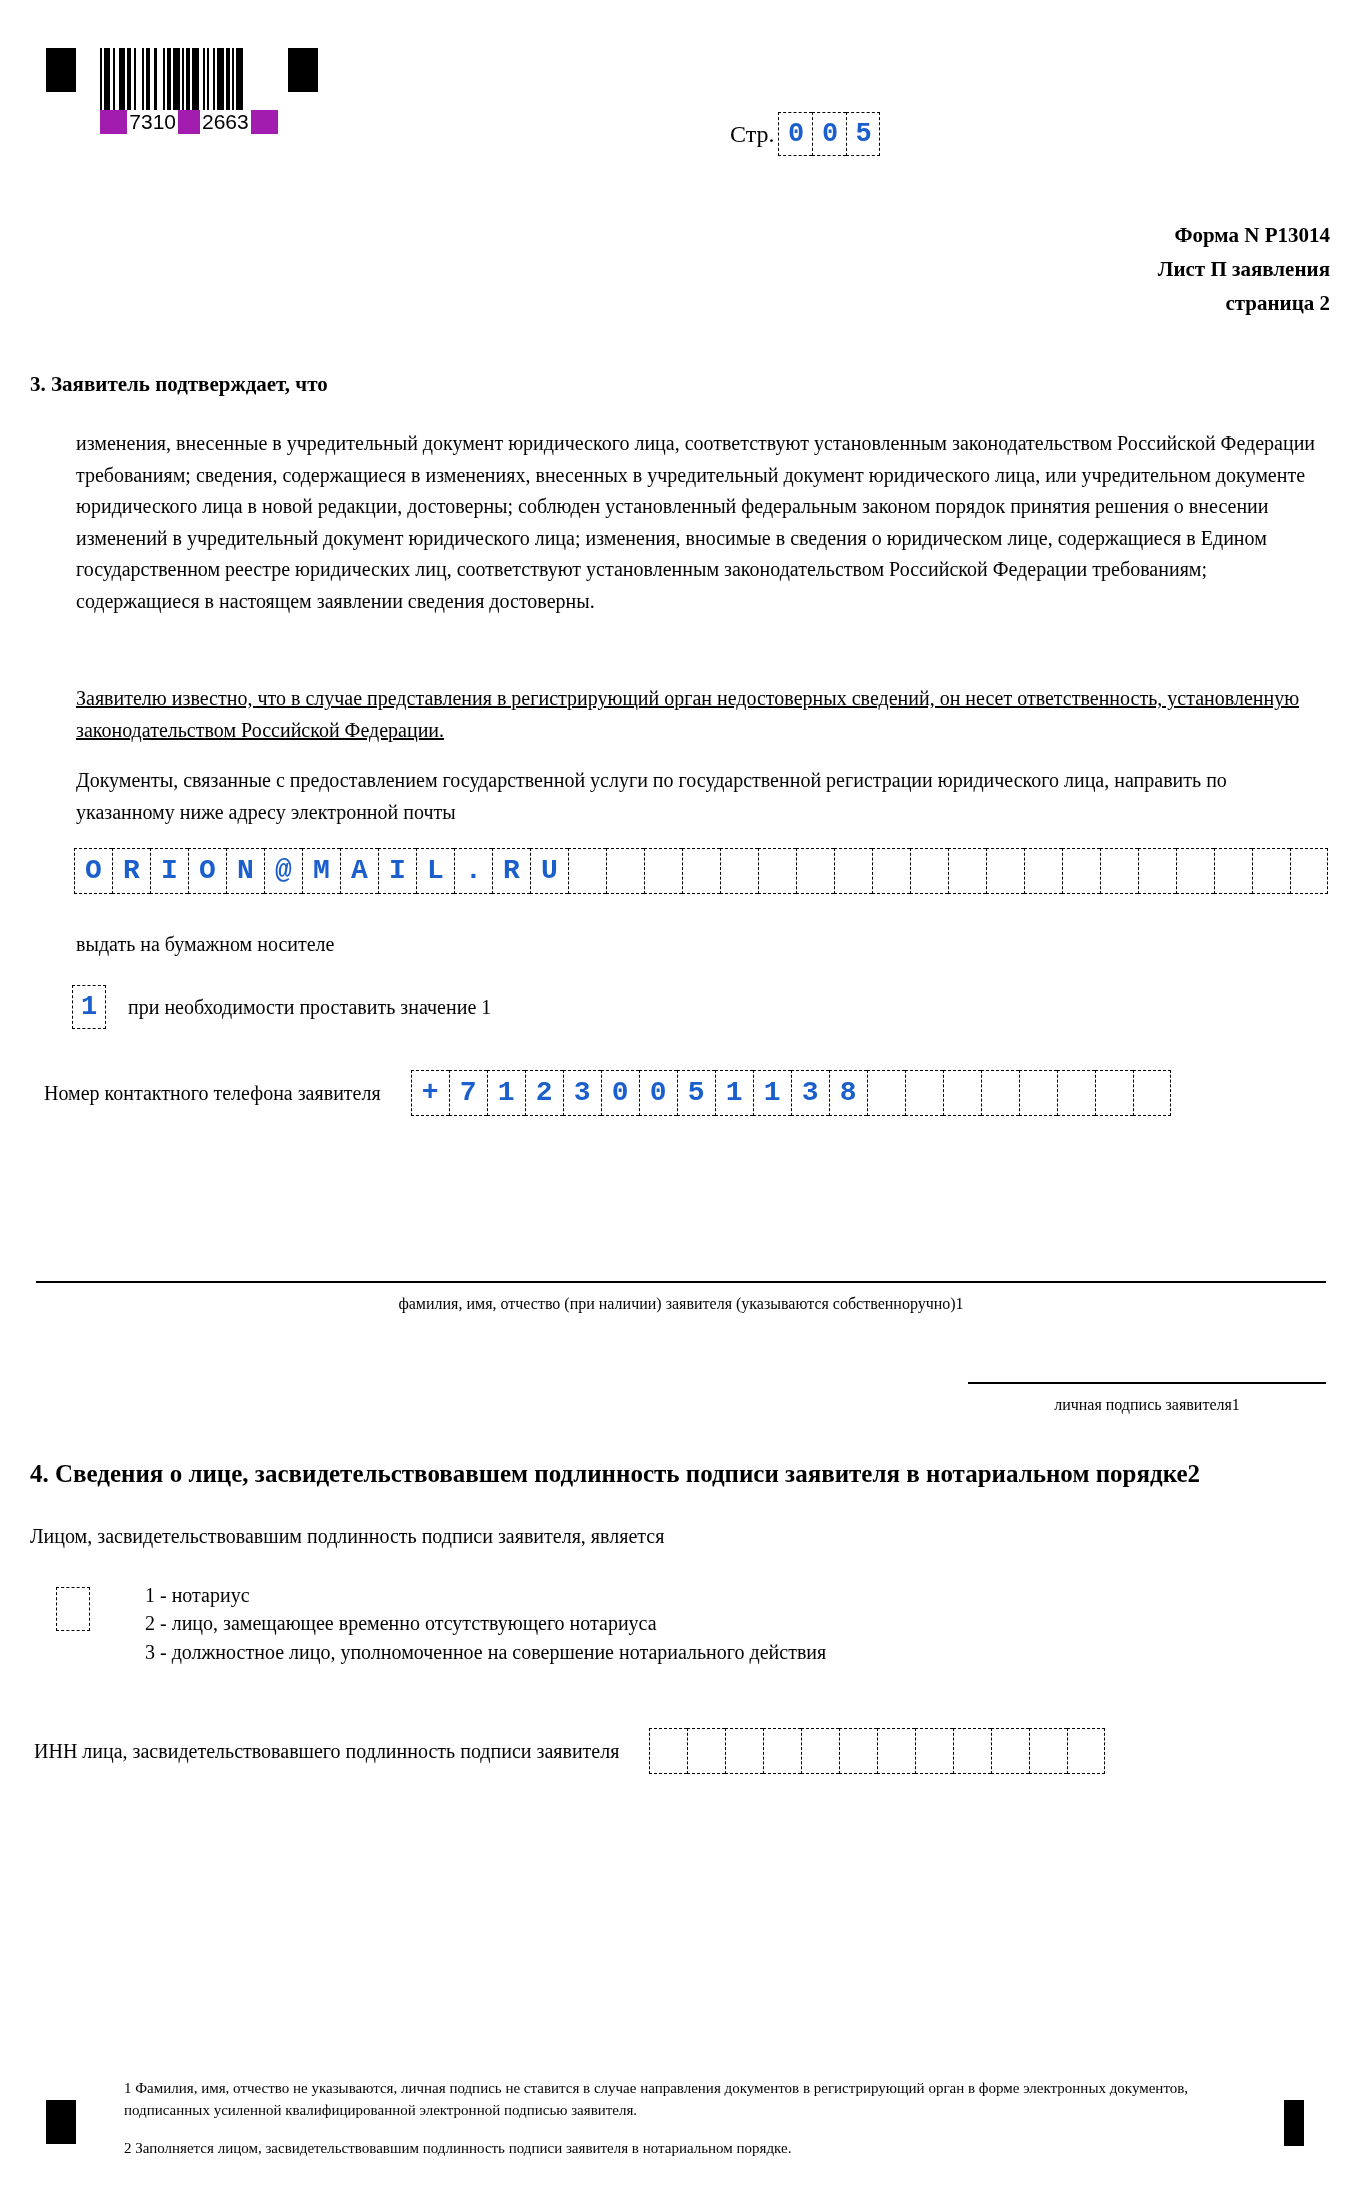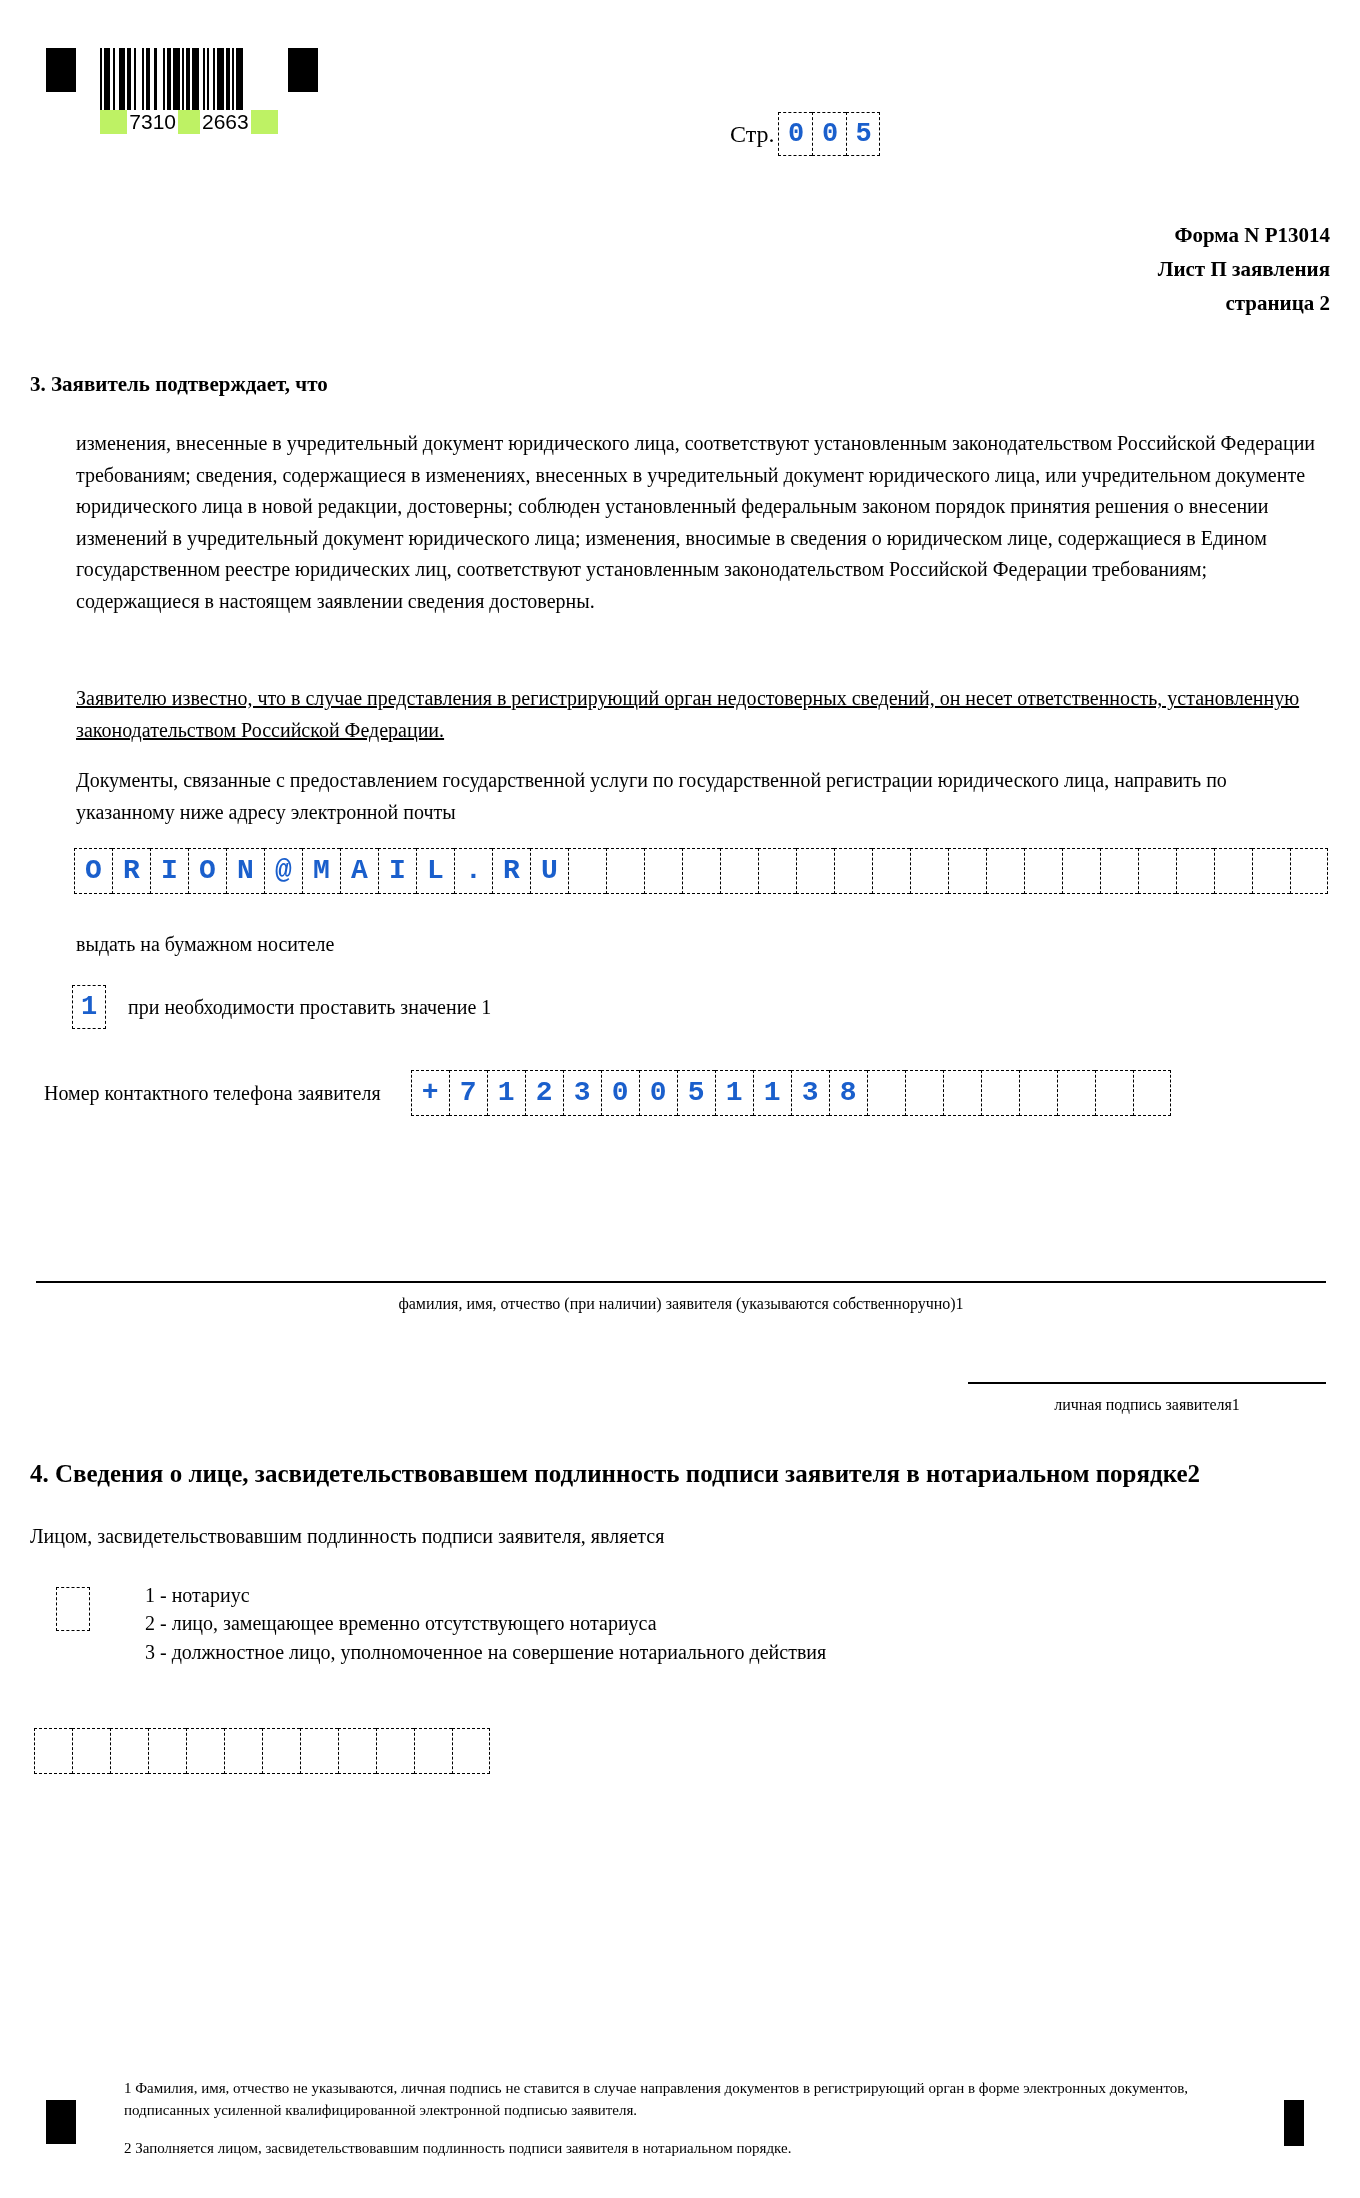"7310" .barcode-digits { background: #bef264 -> #a21caf }
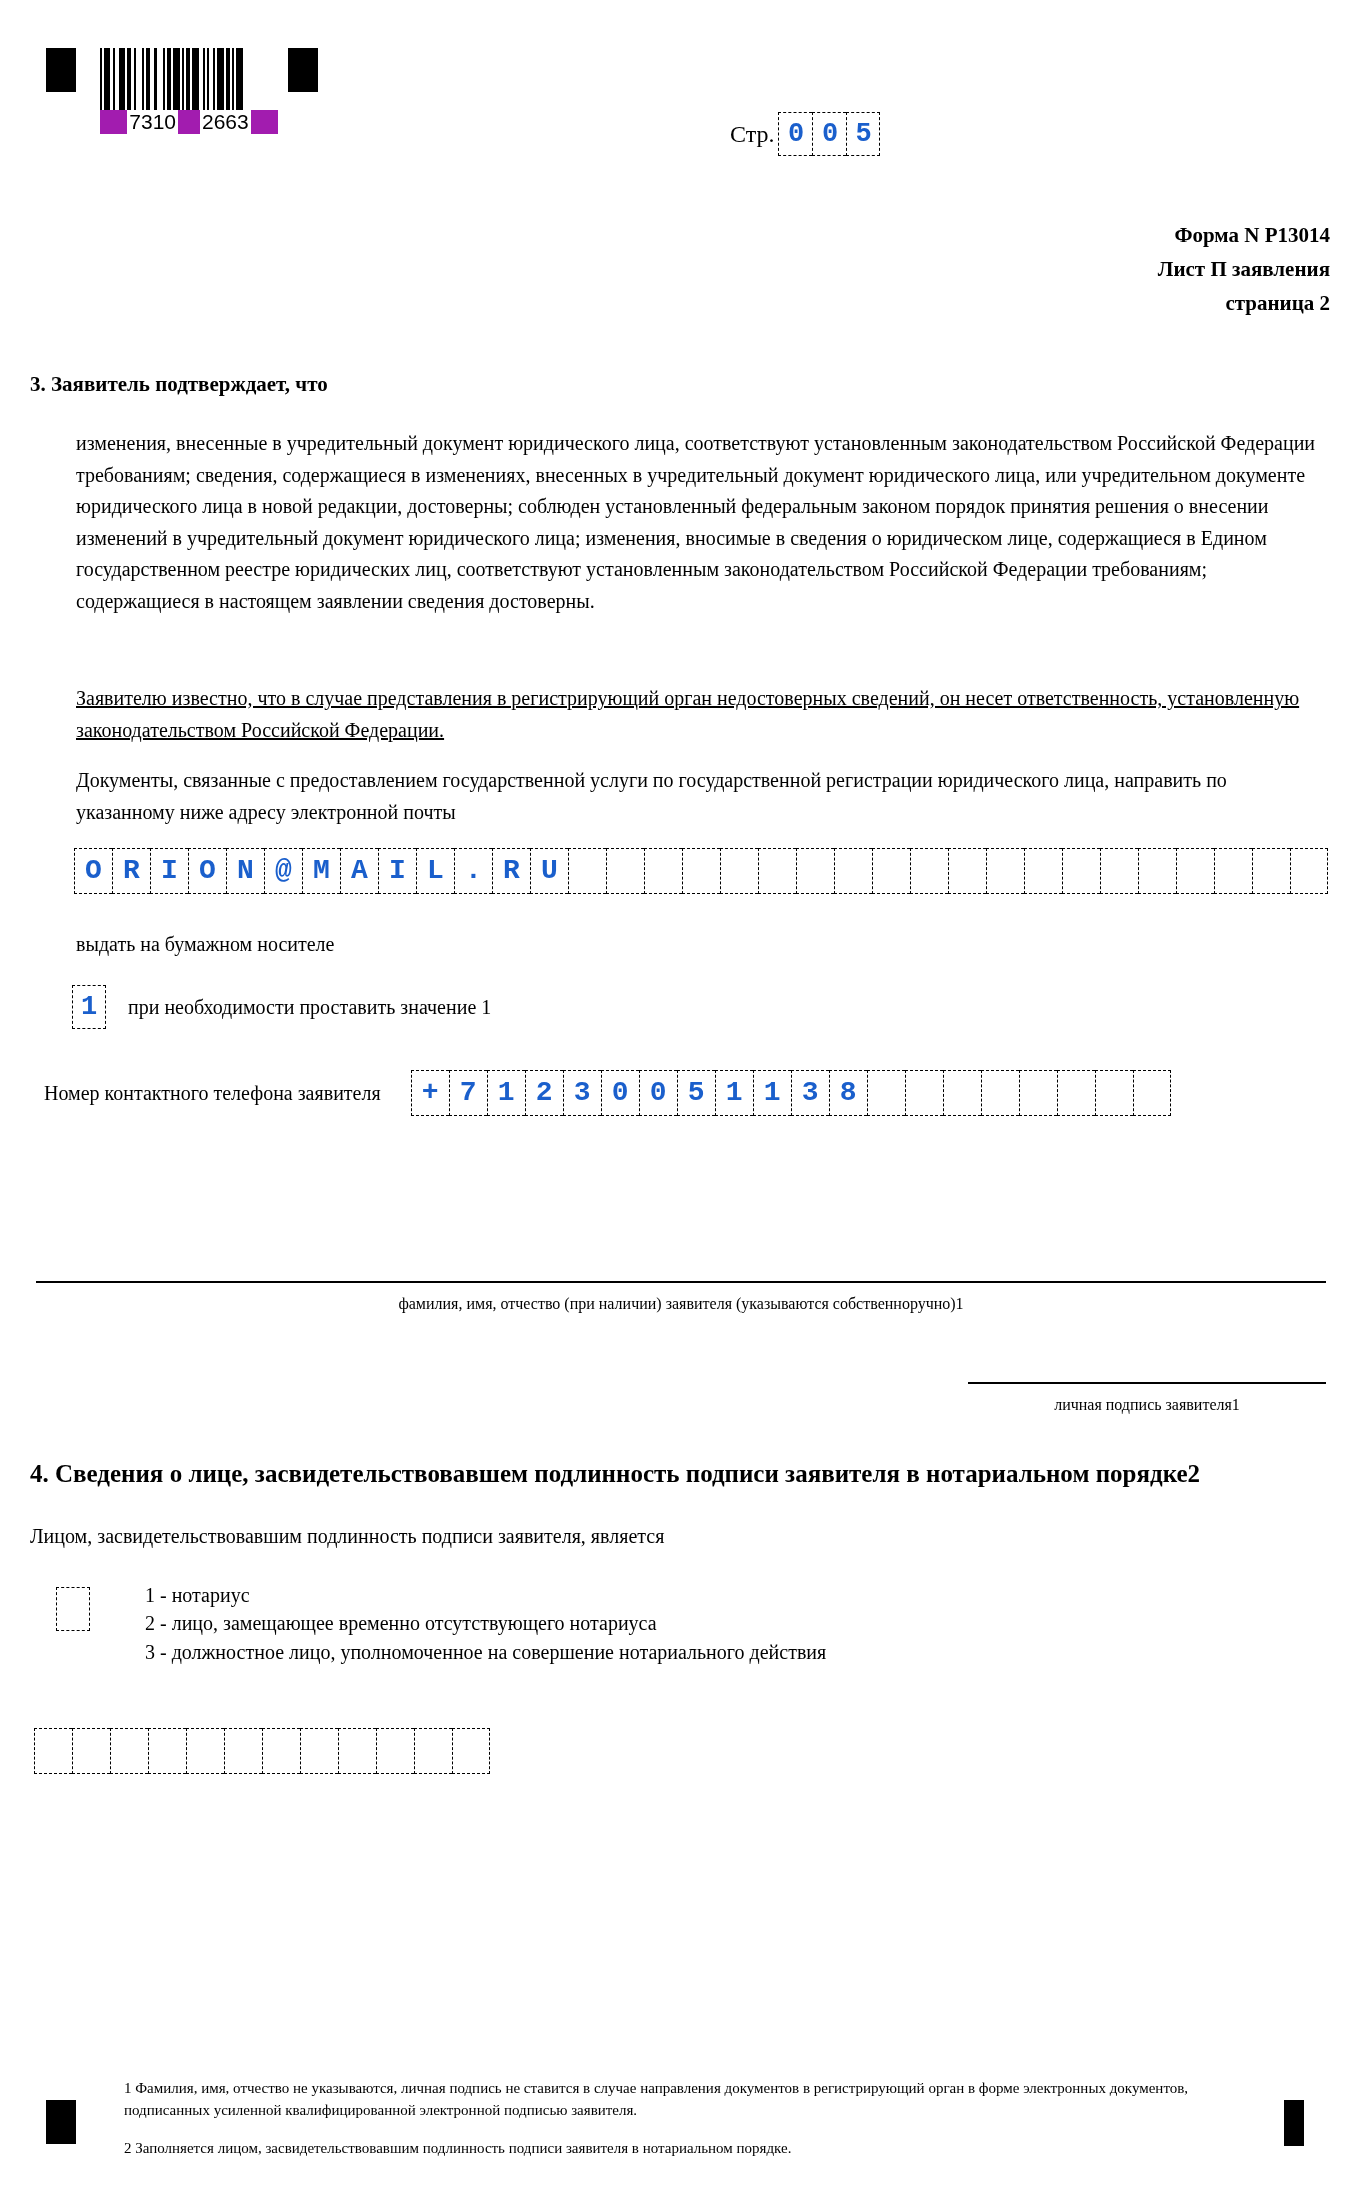"ИНН лица, засвидетельствовавшего" span { html: none -> <span>ИНН лица, засвидетельствовавшего подлинность подписи заявителя</span> }
